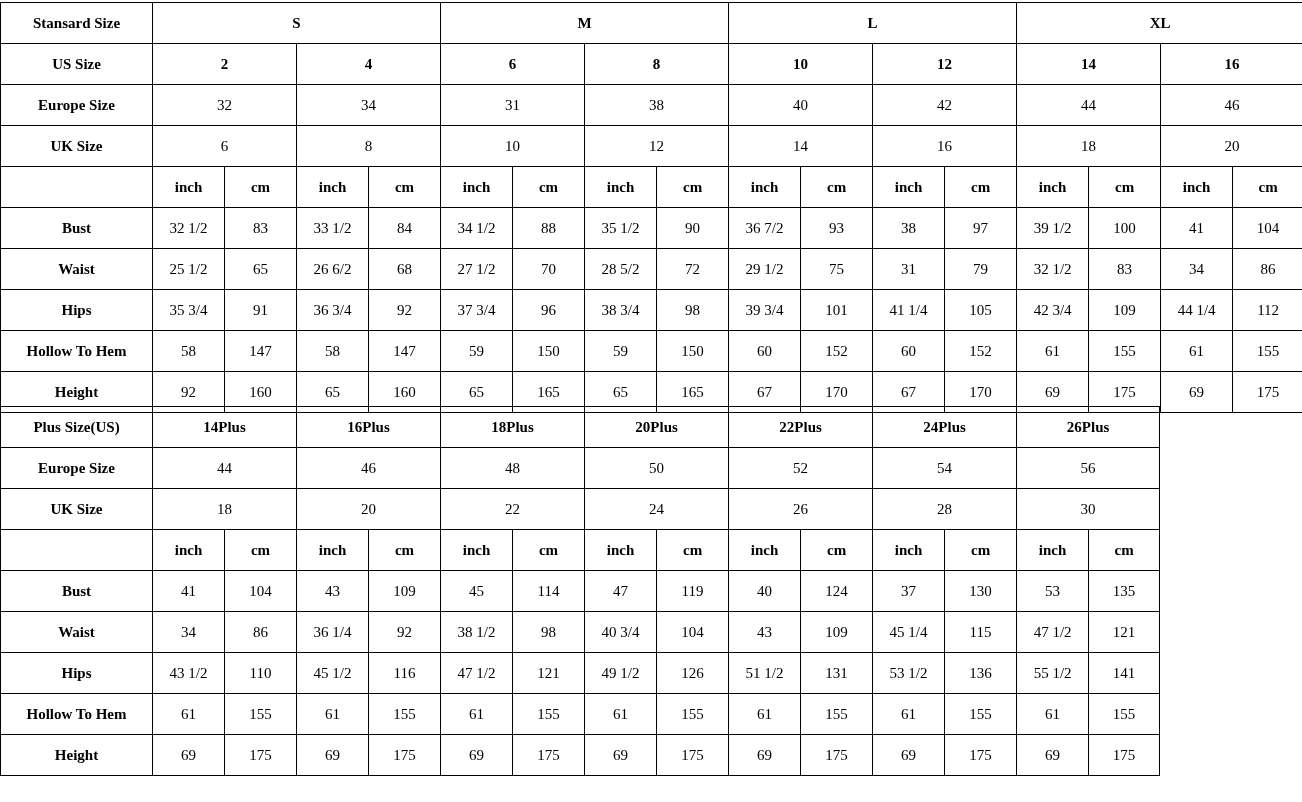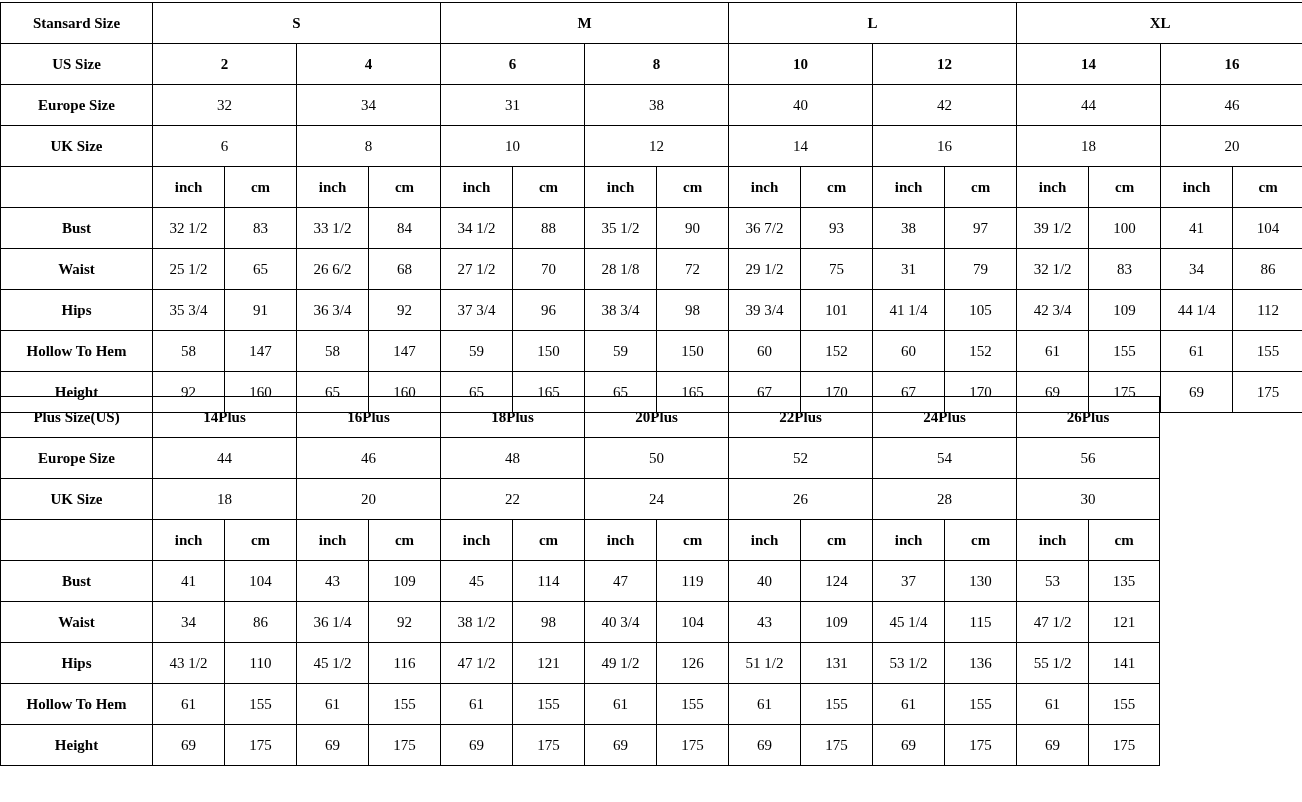"28 1/8" td { text: 1/8 -> 5/2 }
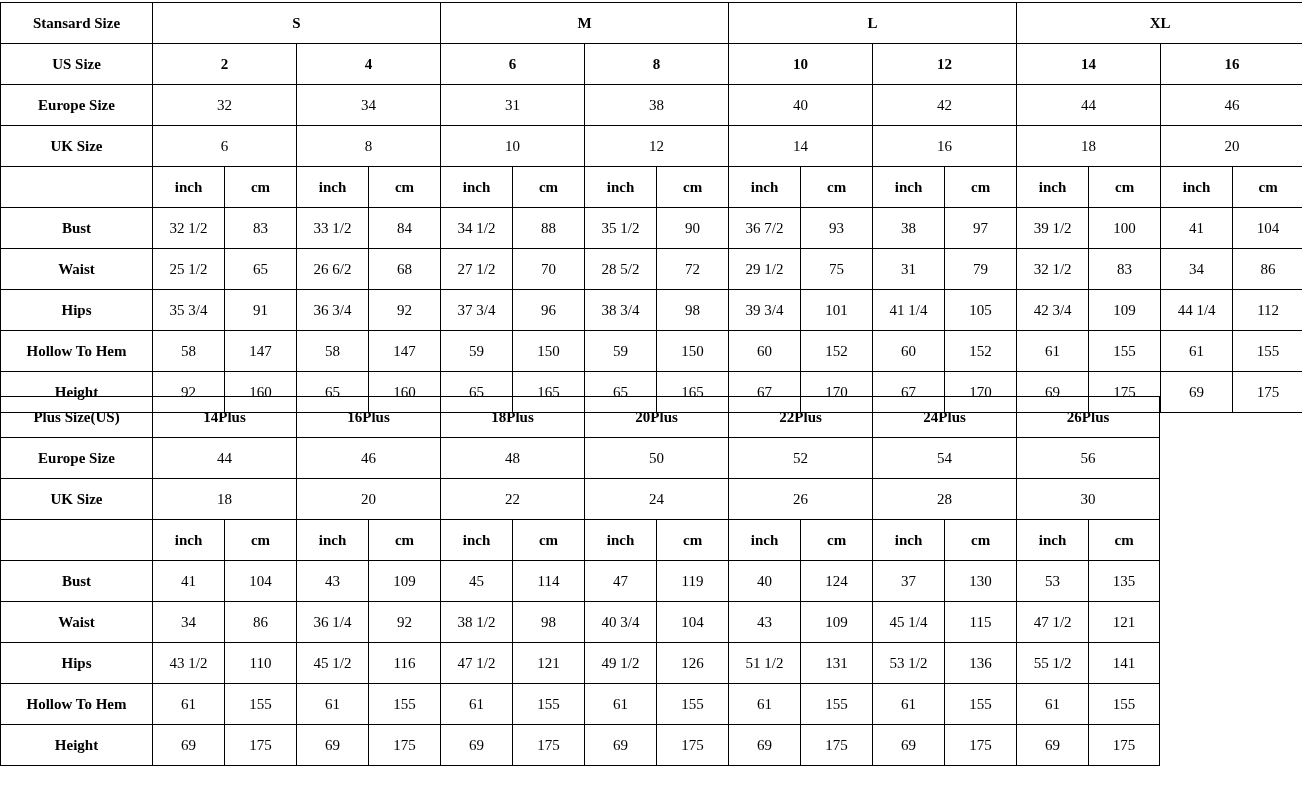"Plus Size(US)" #table2 { top: 396px -> 406px }
